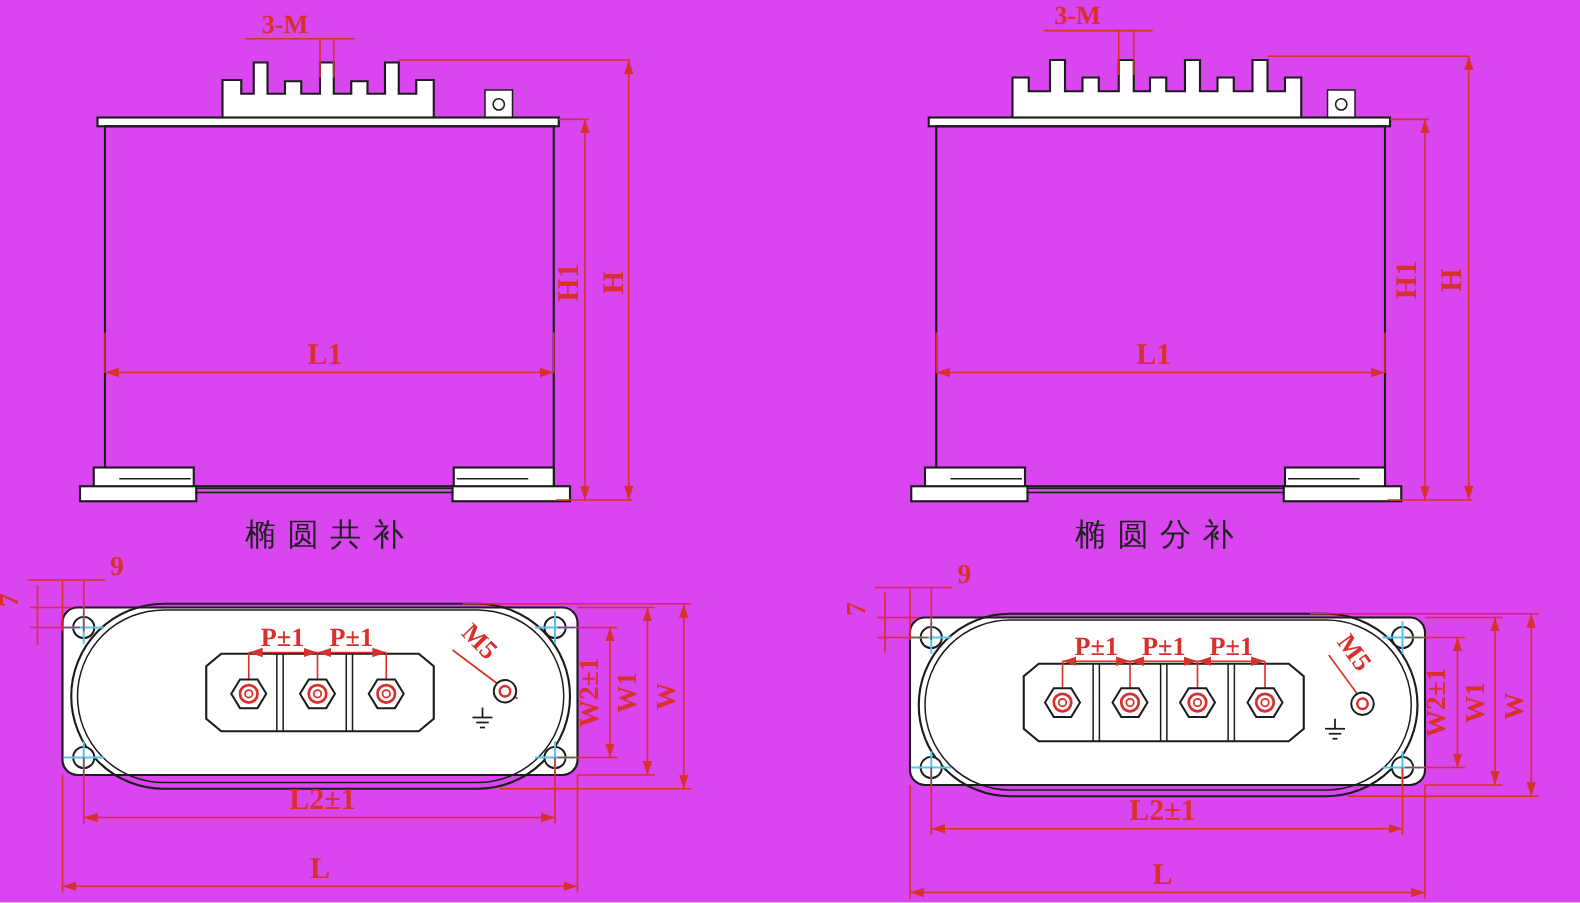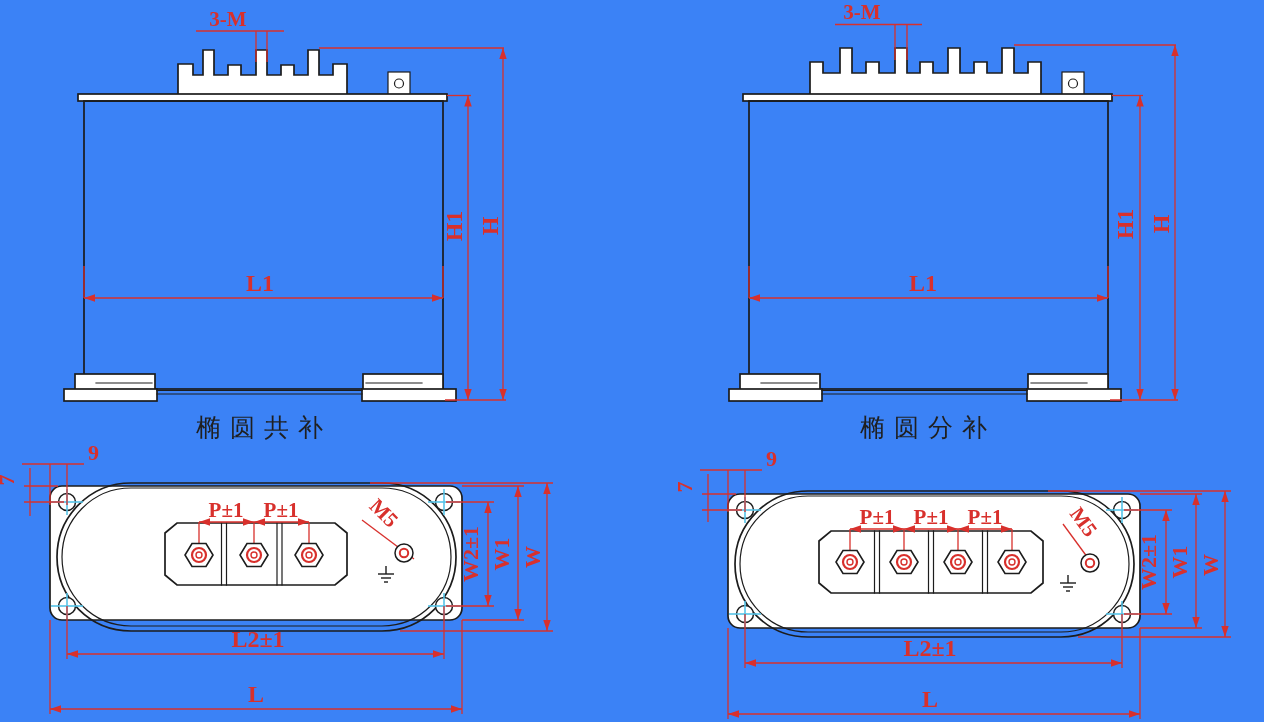"3-M" .canvas { background: #3b82f6 -> #d946ef }
